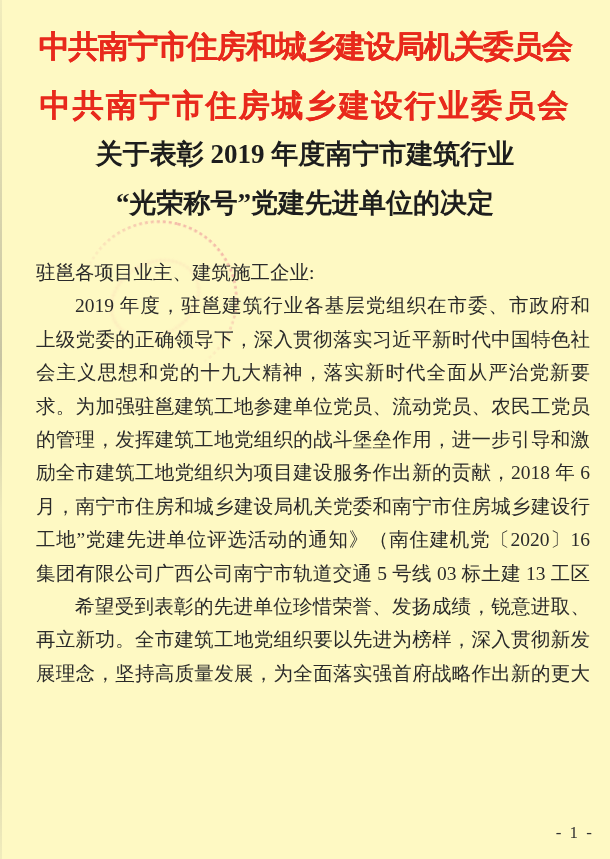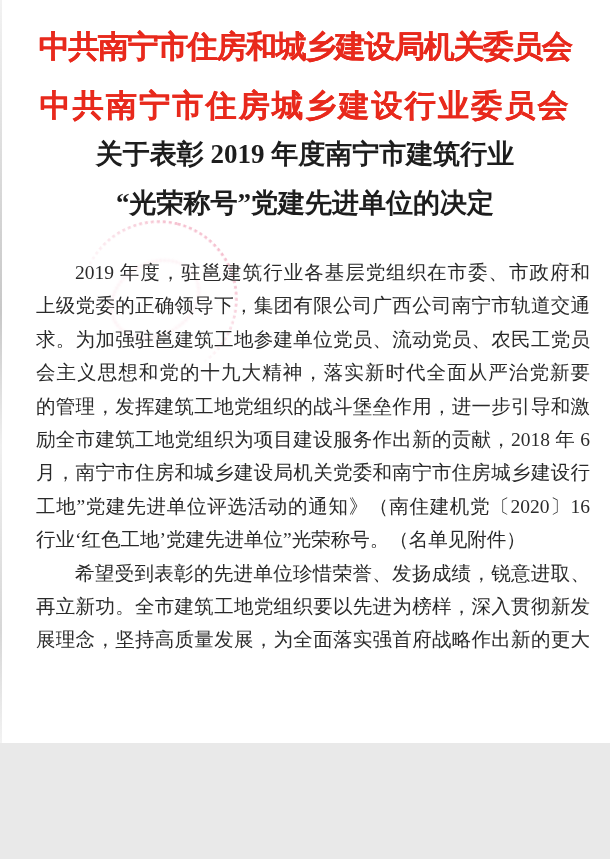"中共南宁市住房和城乡建设局机关委员会" .page { background: #ffffff -> #fef9c3; height: 743px -> 859px }
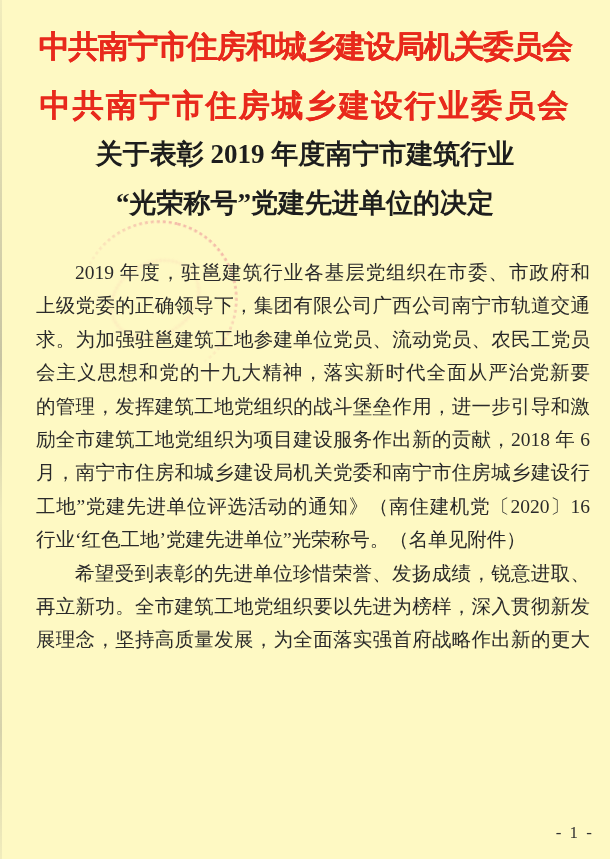"驻邕各项目业主、建筑施工企业:" div.bline { html: none -> <div>驻邕各项目业主、建筑施工企业:</div> }
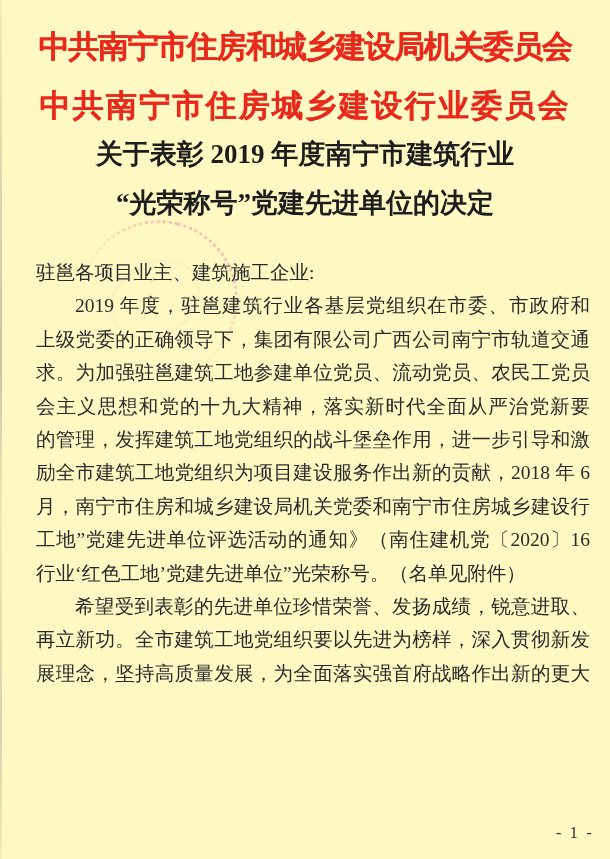"上级党委的正确领导下，集团有限公司广西公司南宁市轨道交通" div.bline { text: 集团有限公司广西公司南宁市轨道交通 -> 深入贯彻落实习近平新时代中国特色社 }
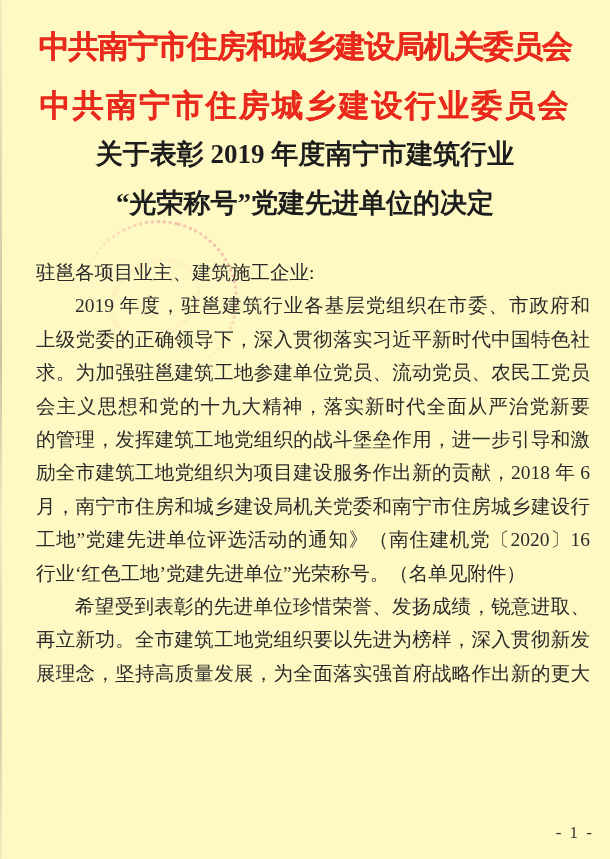"求。为加强驻邕建筑工地参建单位党员、流动党员、农民工党员" div.bline { order: before "会主义思想和党的十九大精神，落实新时代全面从严治党新要" -> after "会主义思想和党的十九大精神，落实新时代全面从严治党新要" }
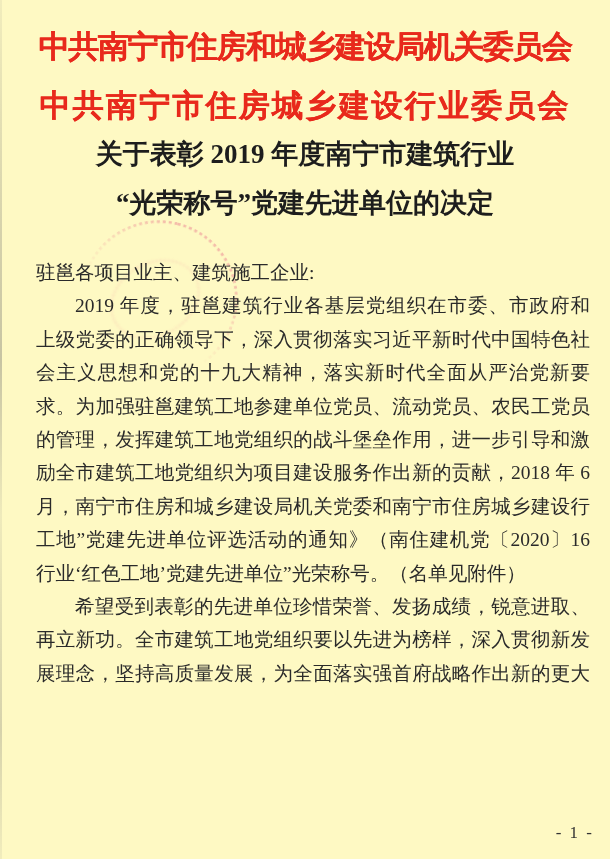"集团有限公司广西公司南宁市轨道交通 5 号线 03 标土建" div.bline { html: none -> <div>集团有限公司广西公司南宁市轨道交通 5 号线 03 标土建 13 工区</div> }
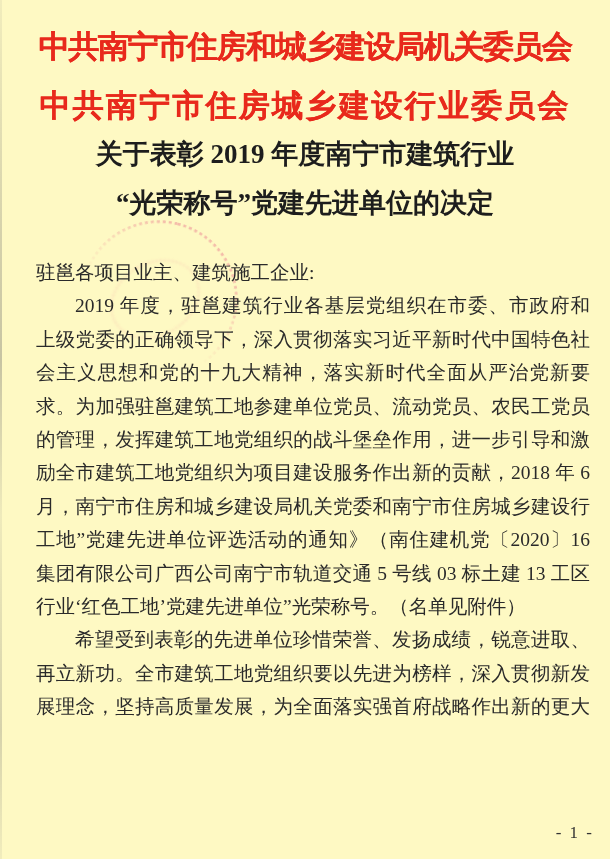"行业‘红色工地’党建先进单位”光荣称号。（名单见附件）" div.bline { html: <div>行业‘红色工地’党建先进单位”光荣称号。（名单见附件）</div> -> none }
